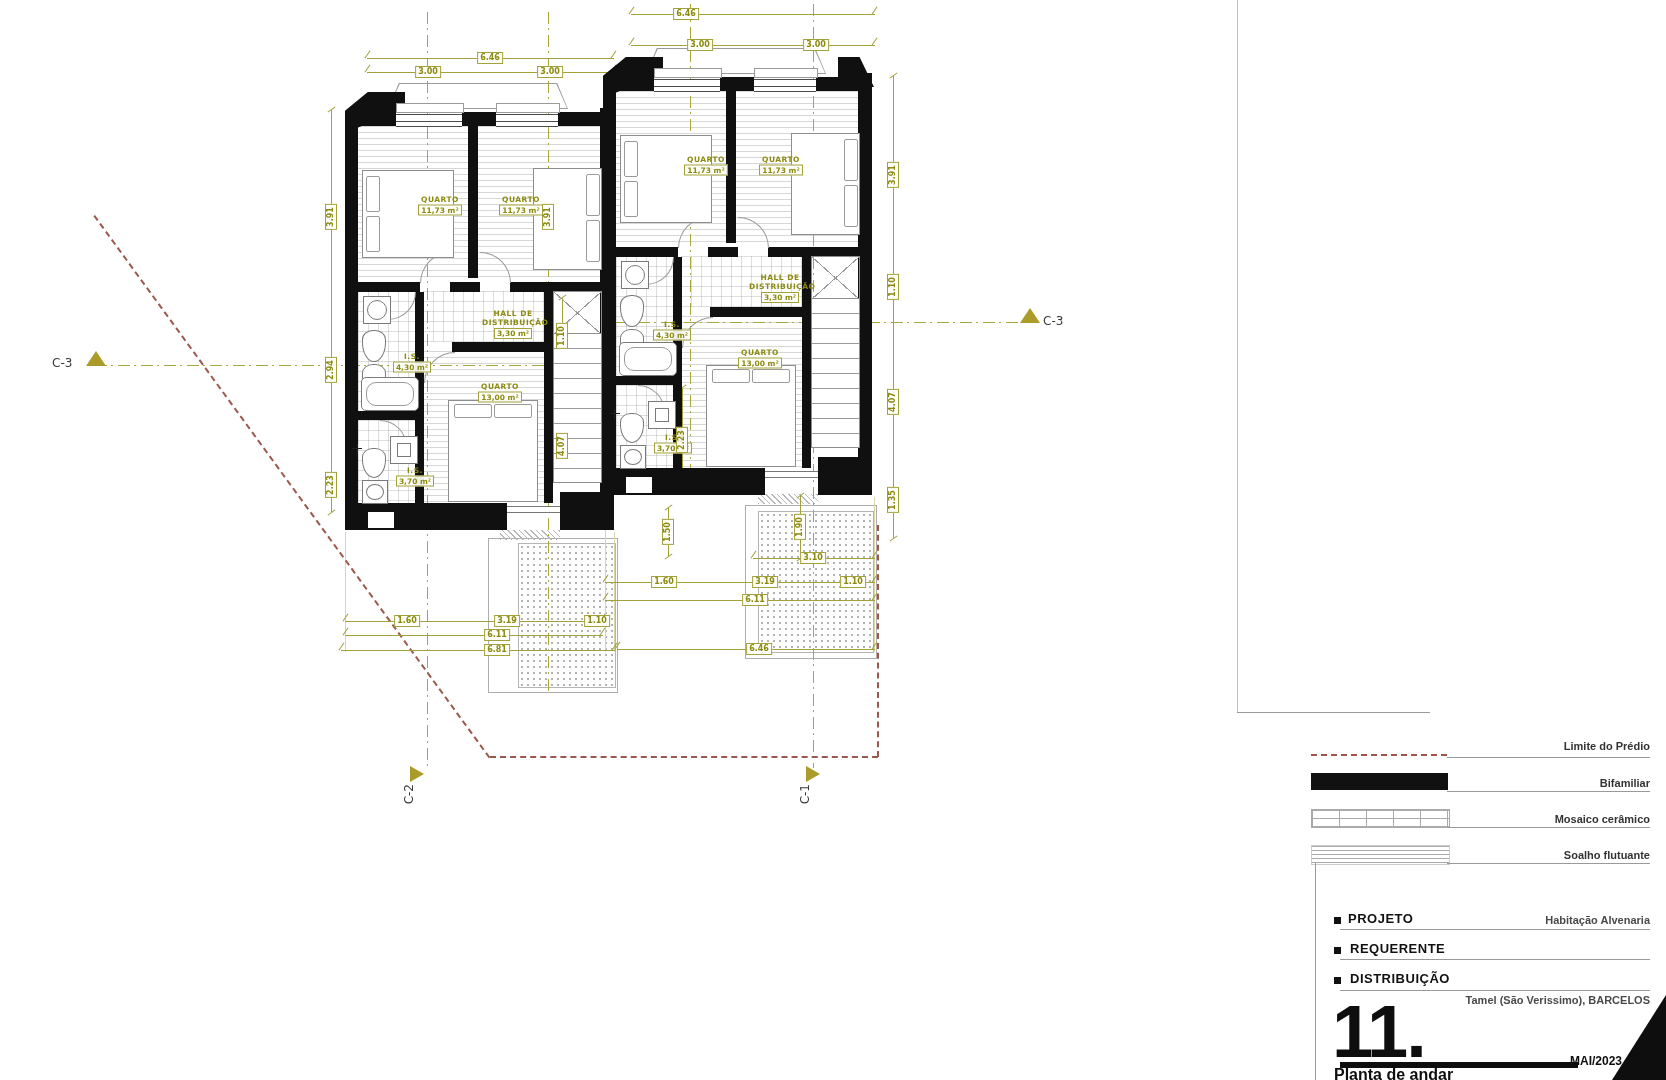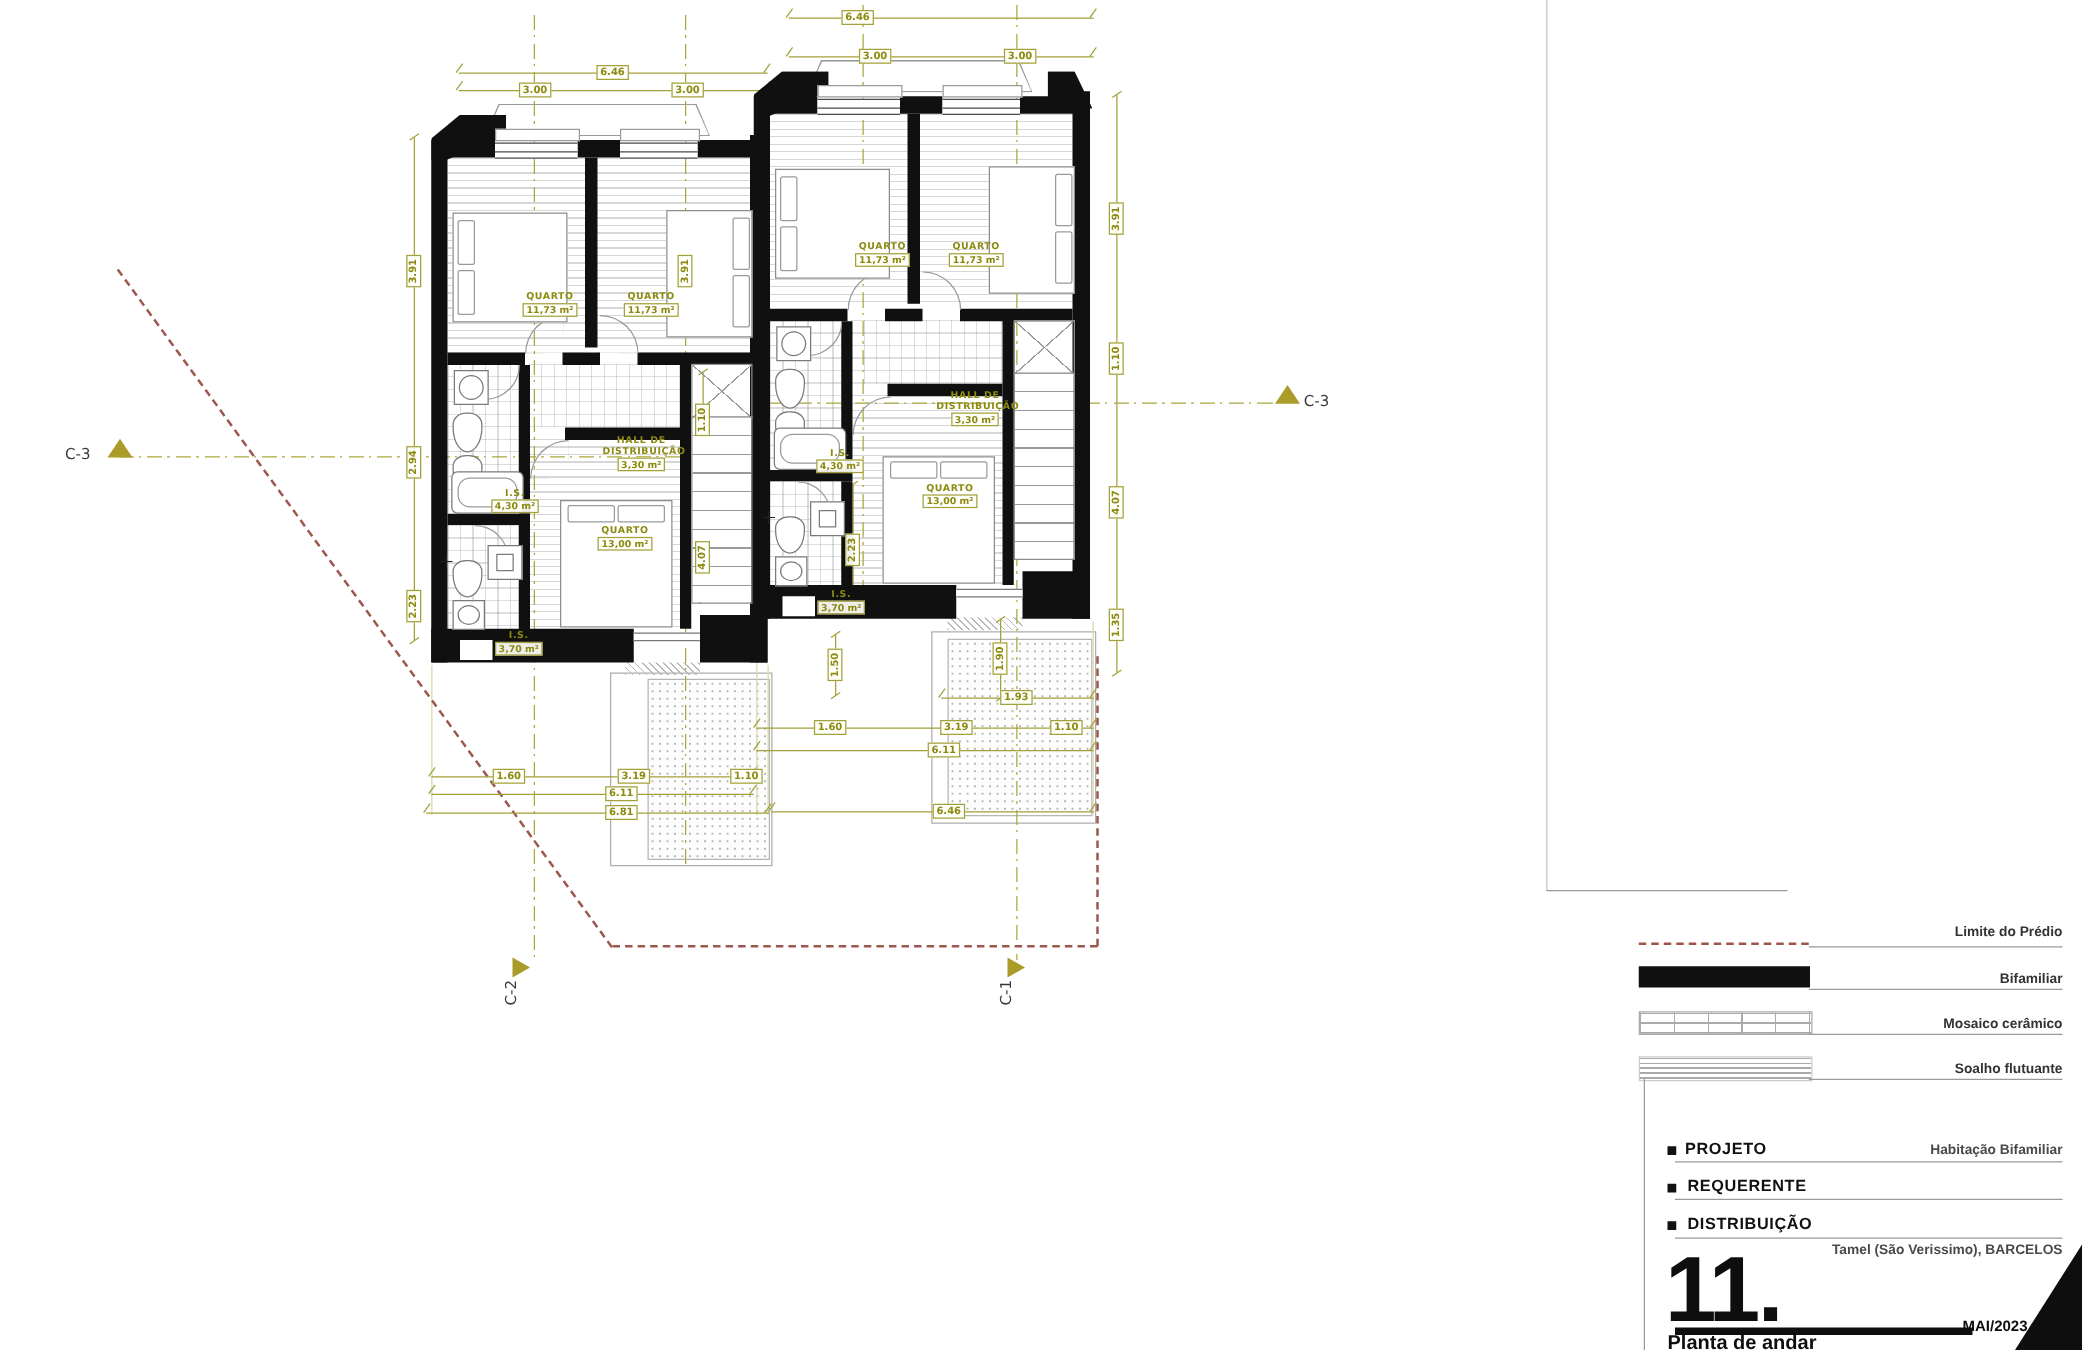"QUARTO" .rlab { margin-top: 38px -> none }
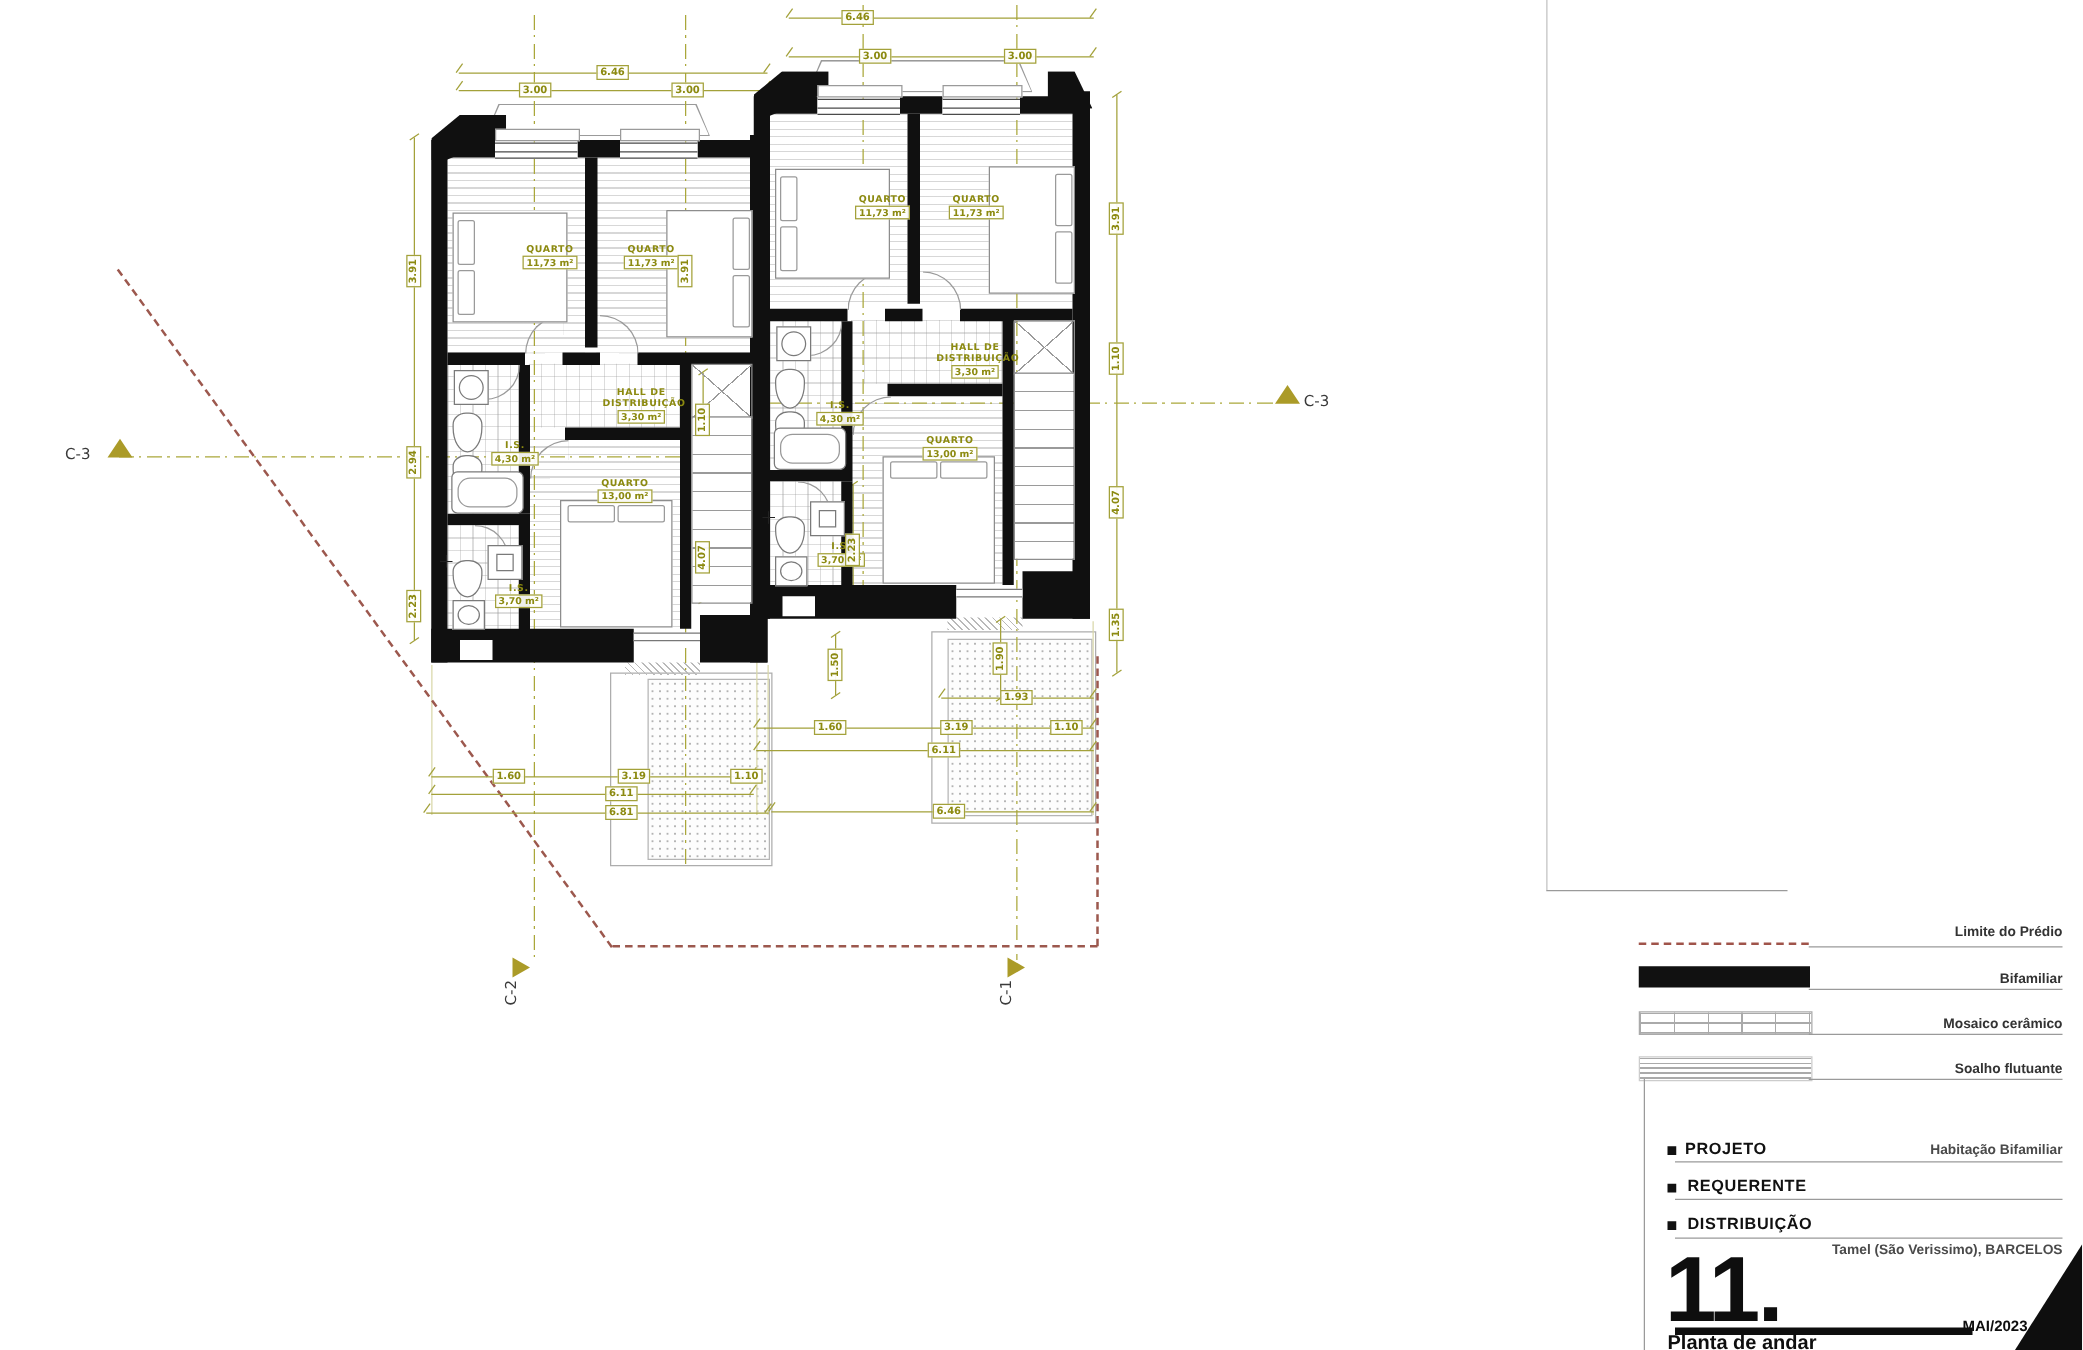"1.93" div.dlab { text: 1.93 -> 3.10 }
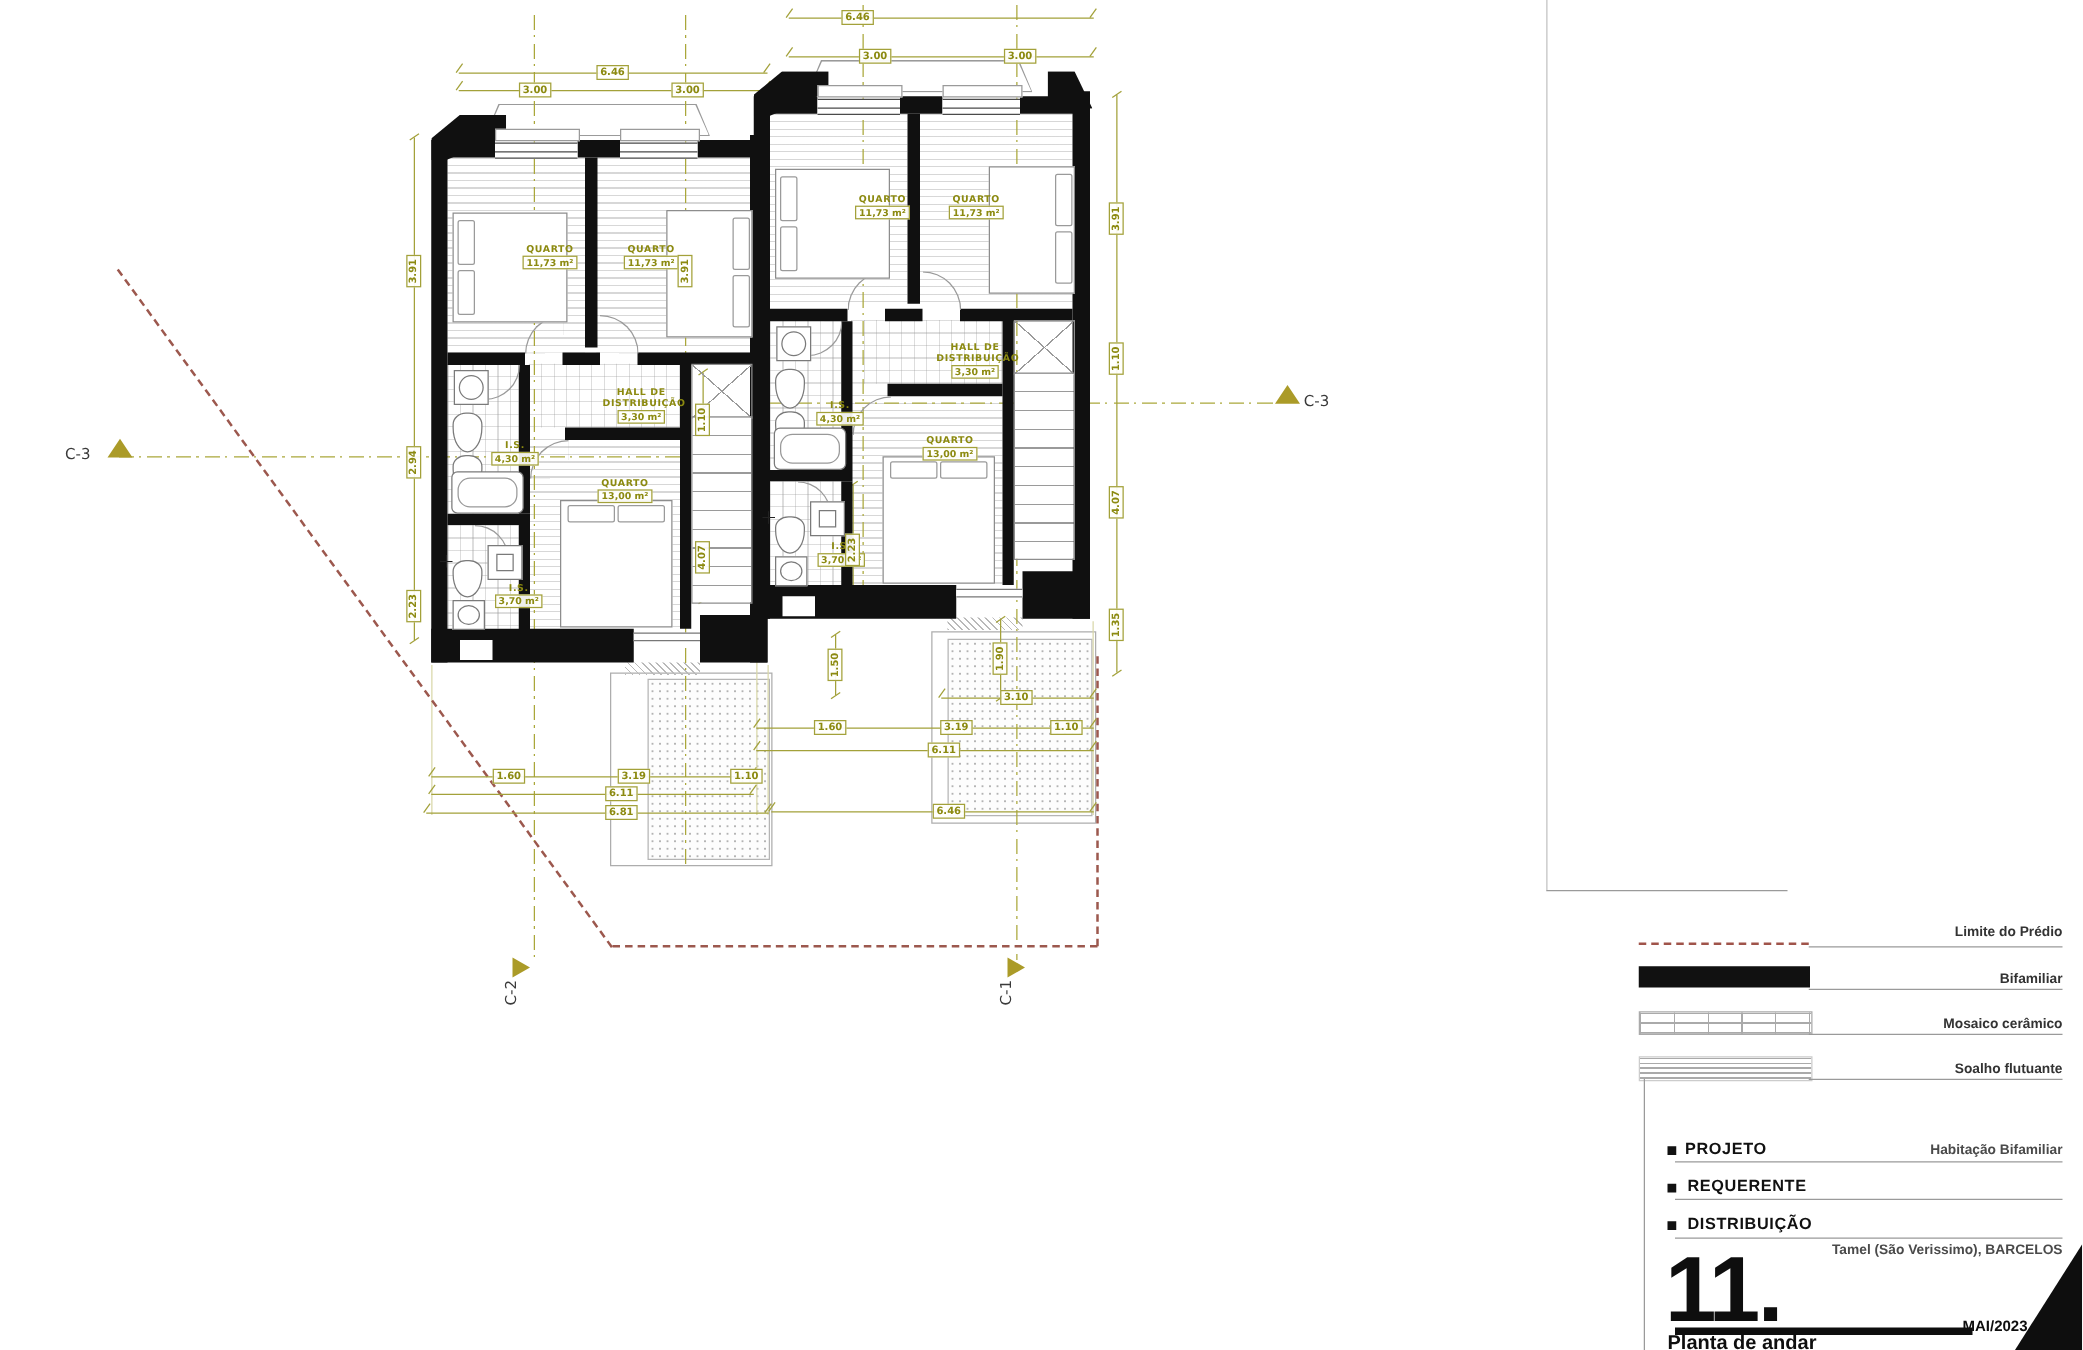"Habitação Bifamiliar" div.tb-value { text: Bifamiliar -> Alvenaria }
